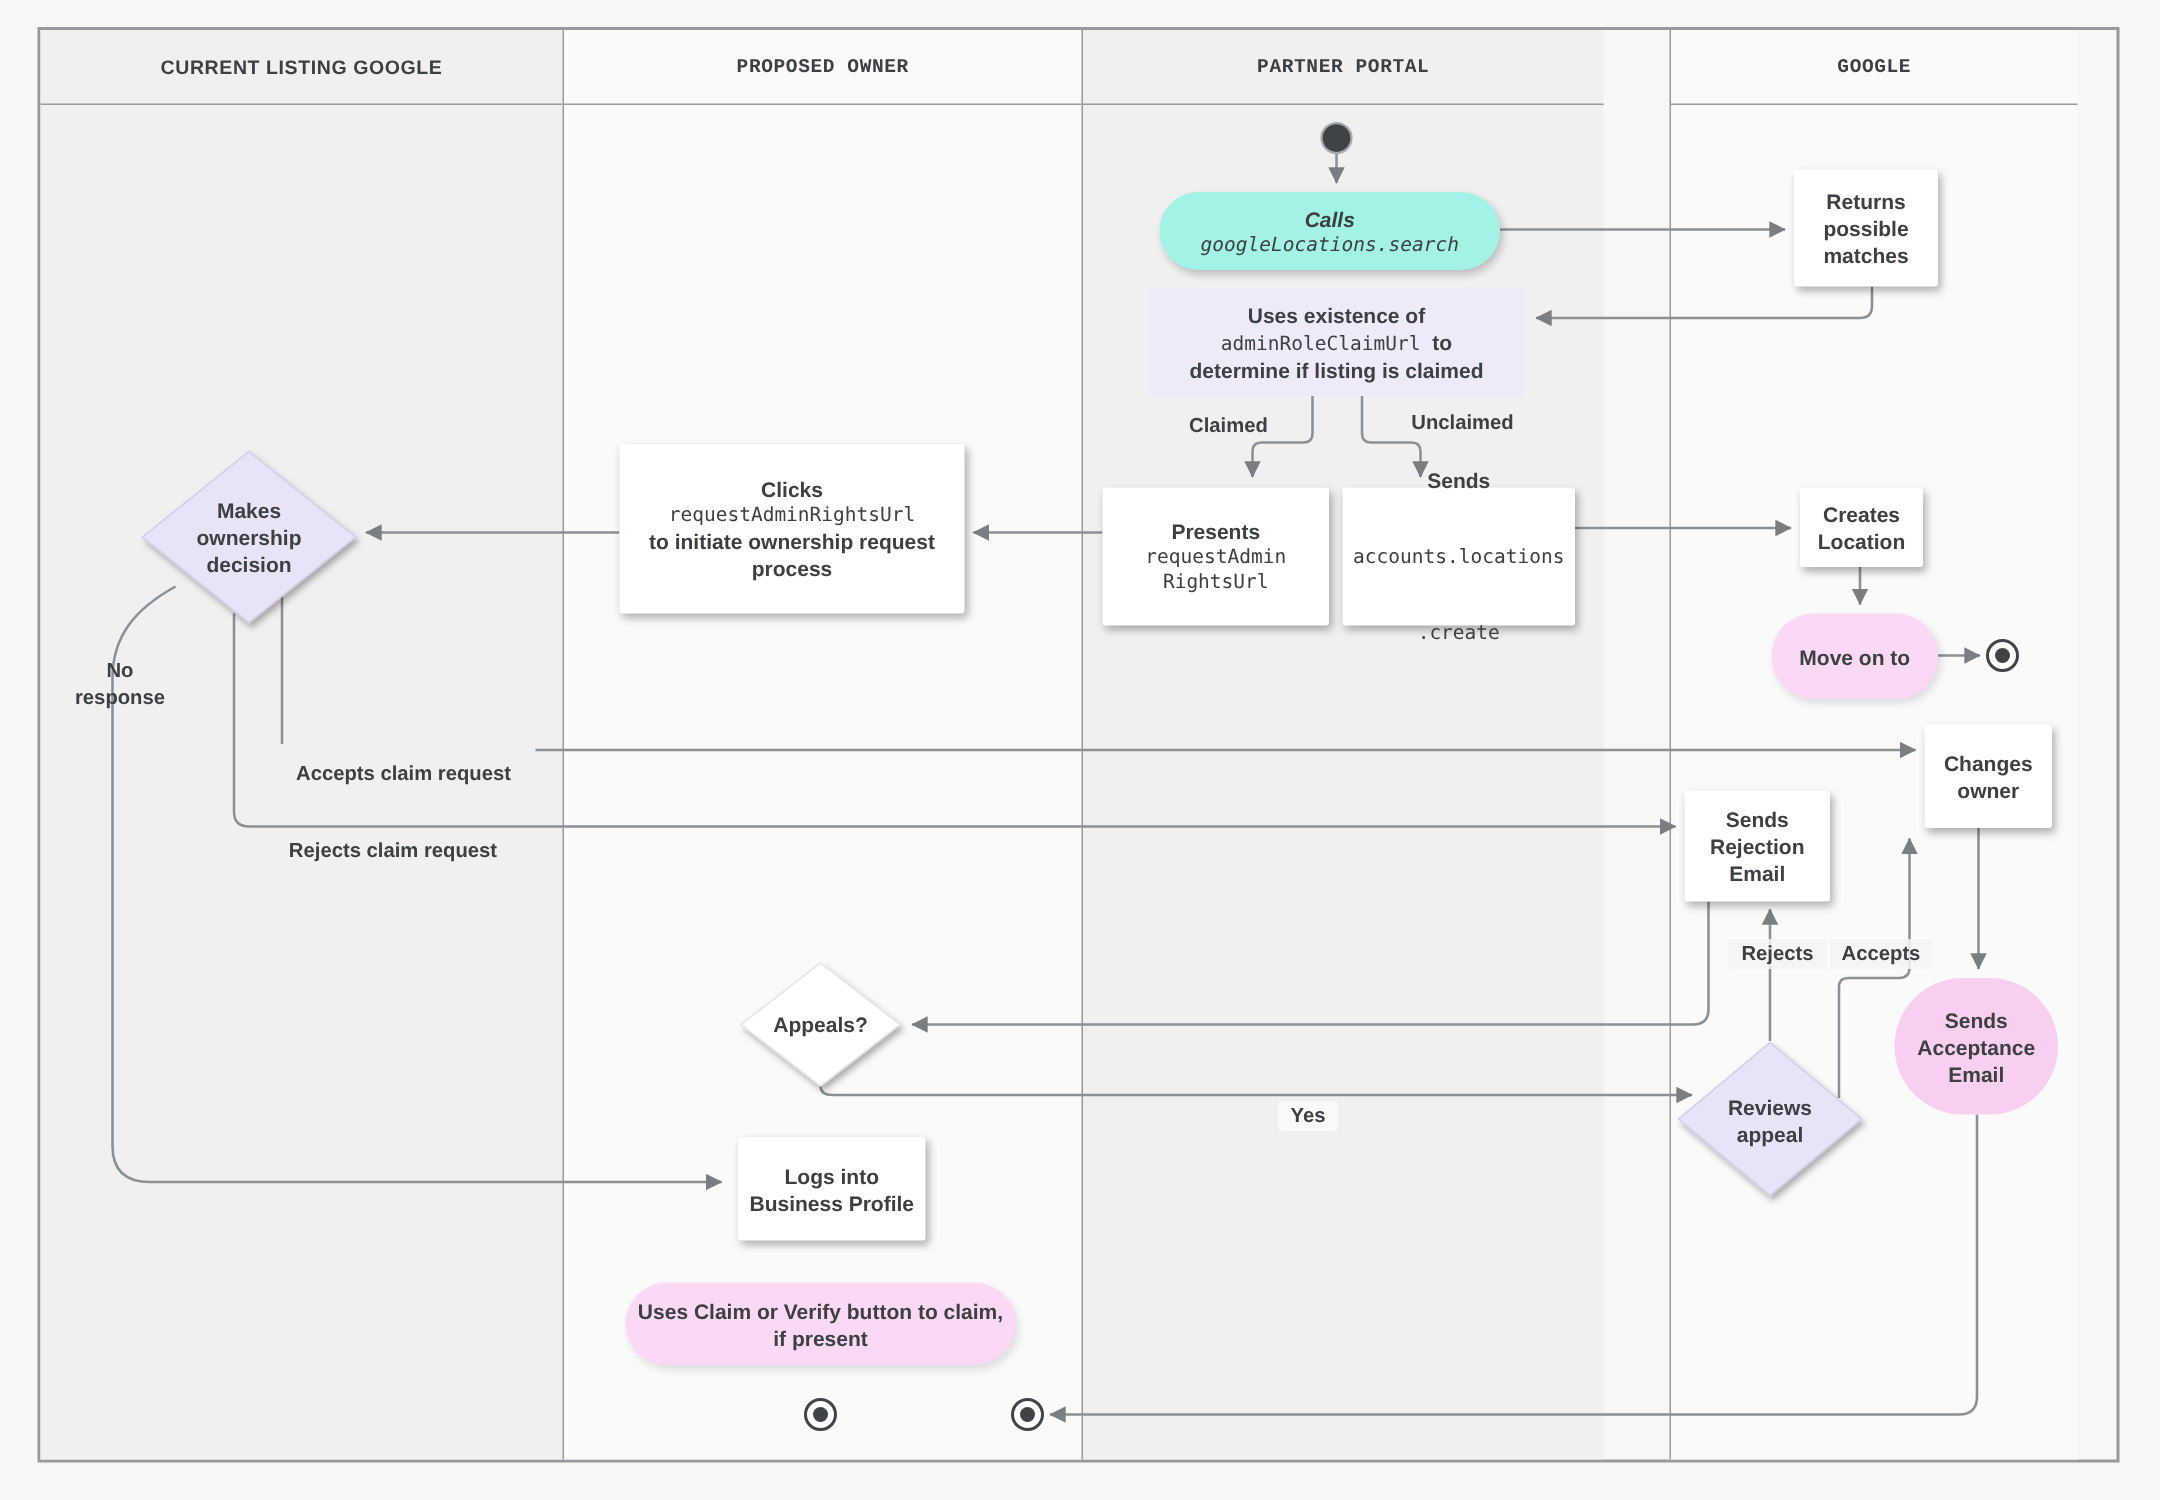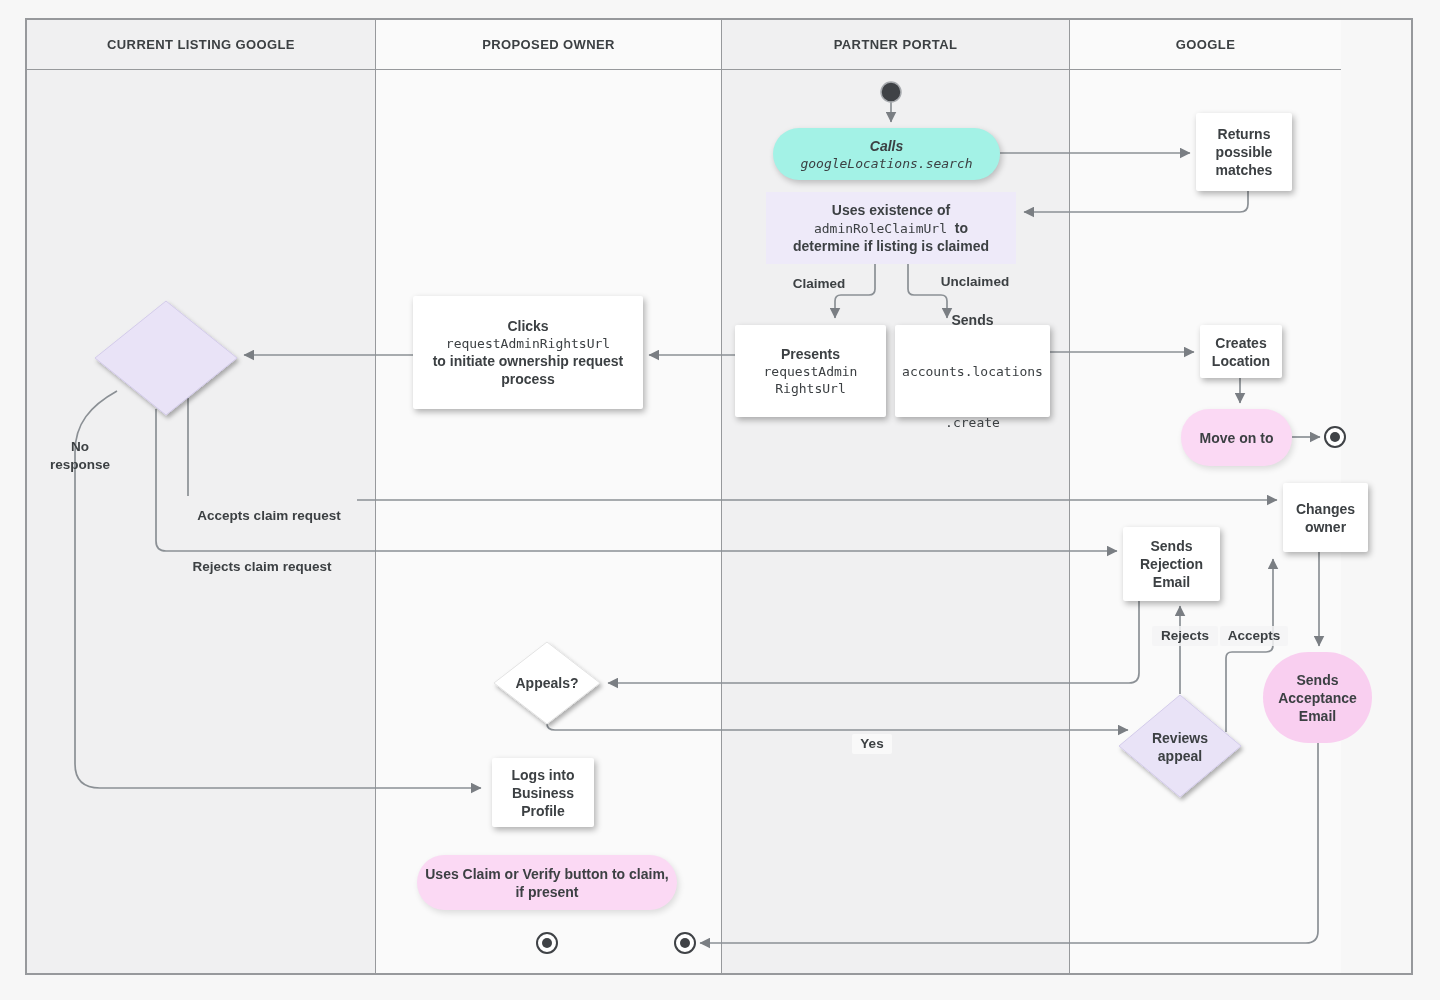"PROPOSED OWNER" .lane + .lane { font-family: none -> Liberation Mono, monospace }
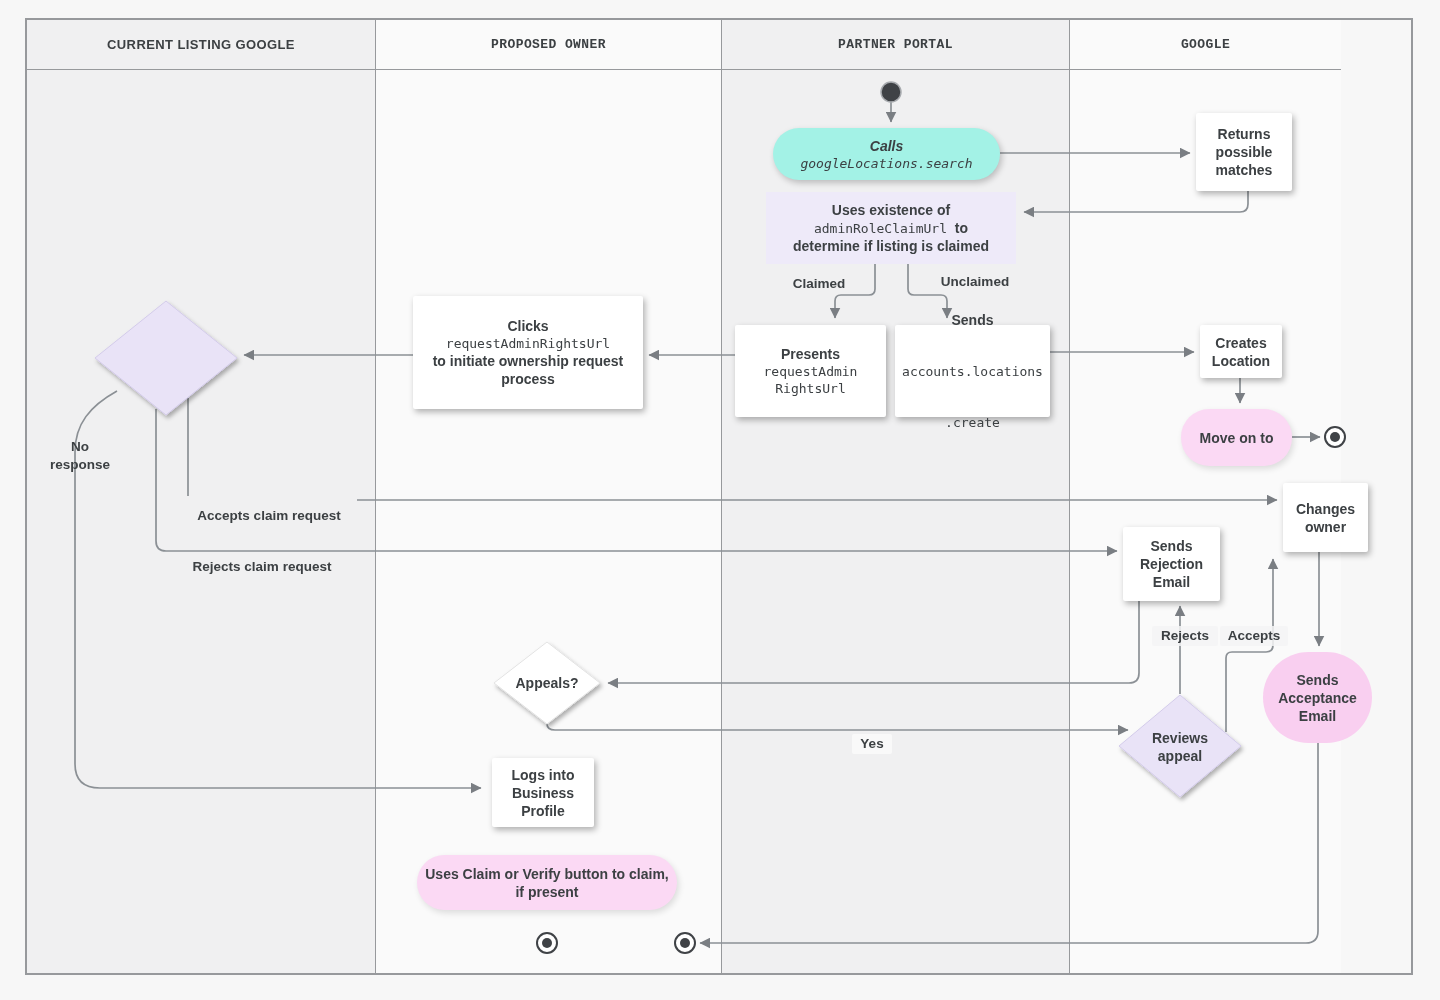"GOOGLE" div.lane { left: 1042px -> 1086px }
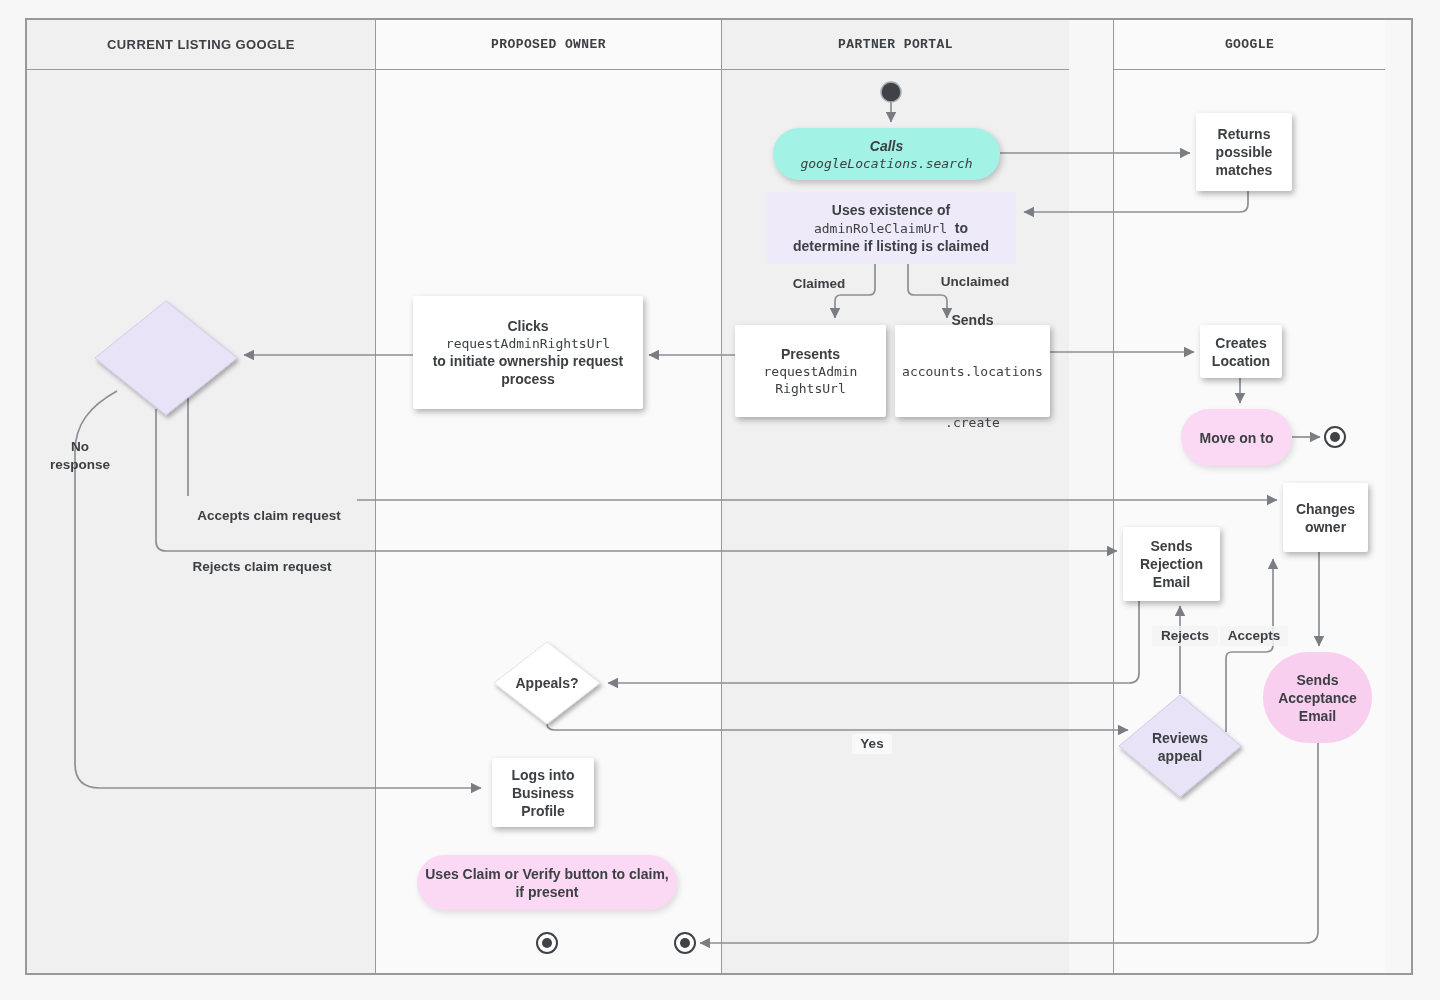"Makes ownership decision" div.dtext { html: none -> <div>Makes ownership decision</div> }
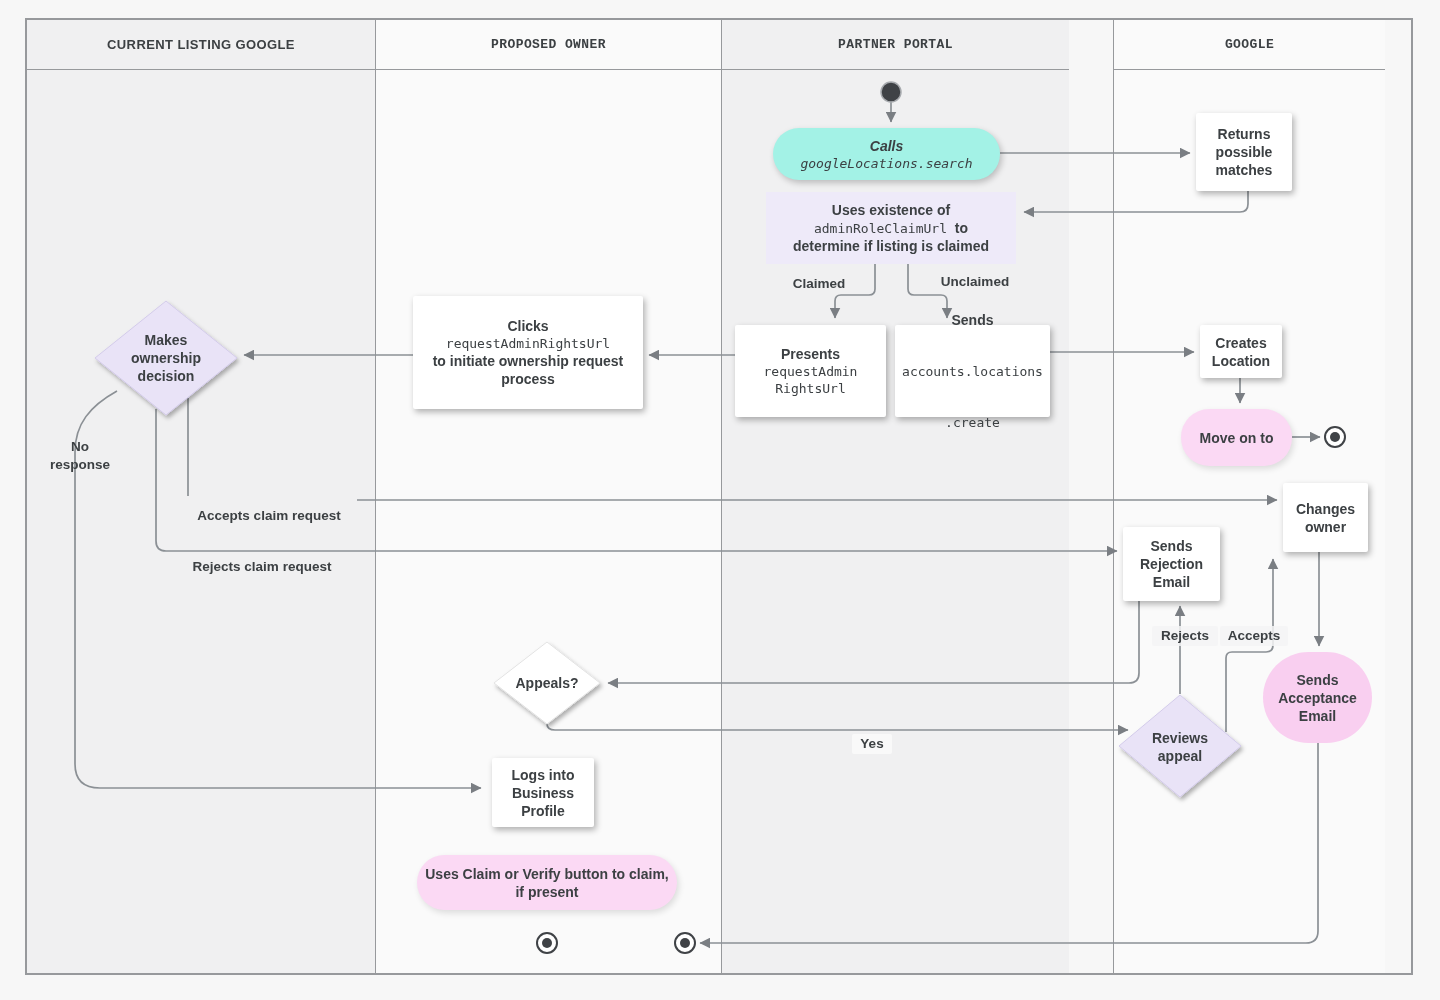"Logs into Business Profile" div.node { width: 102px -> 125px }
